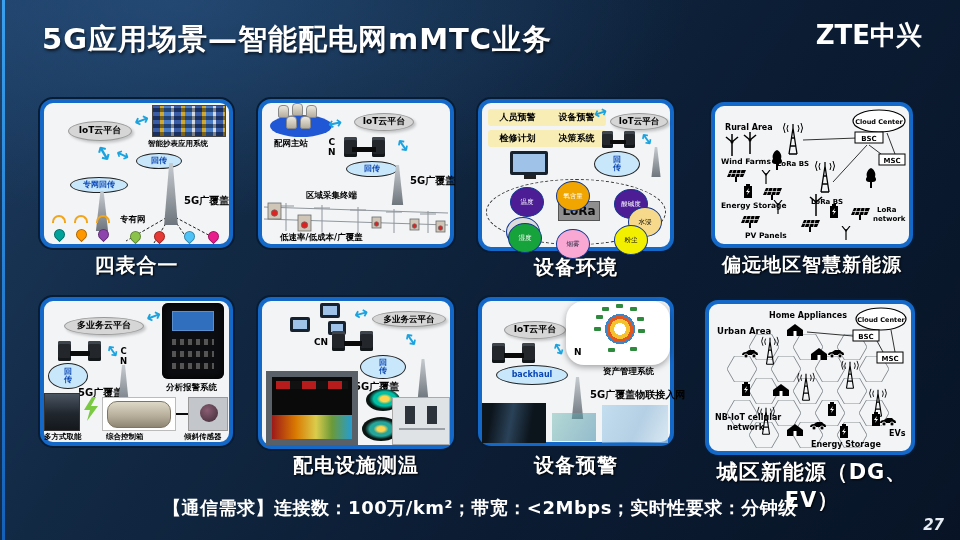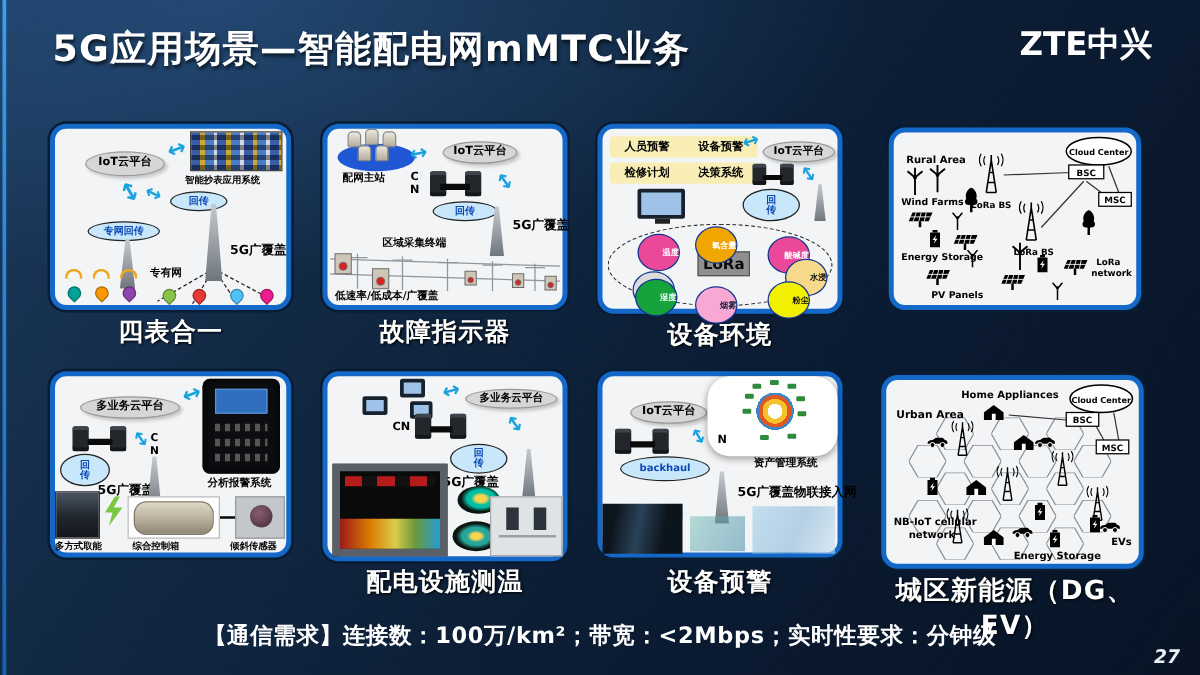"氧含量" .sensor { font-weight: bold -> normal; justify-content: flex-end -> center }
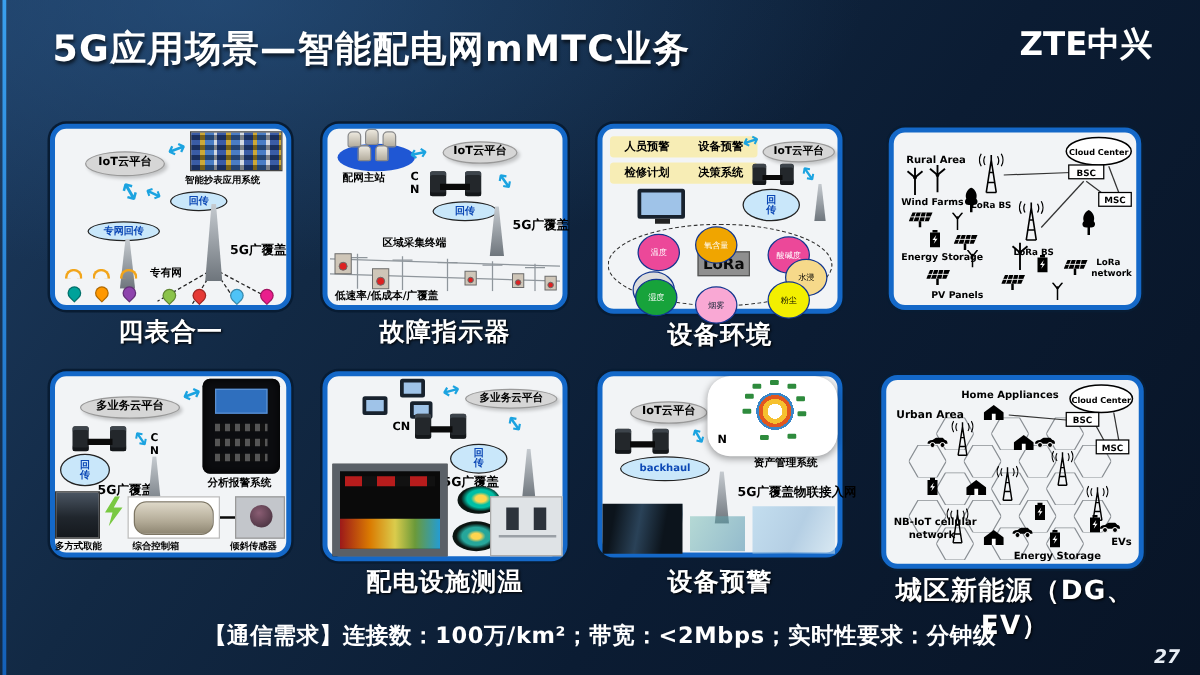"温度" .s-blue { background: #ec4899 -> #4c1d95 }
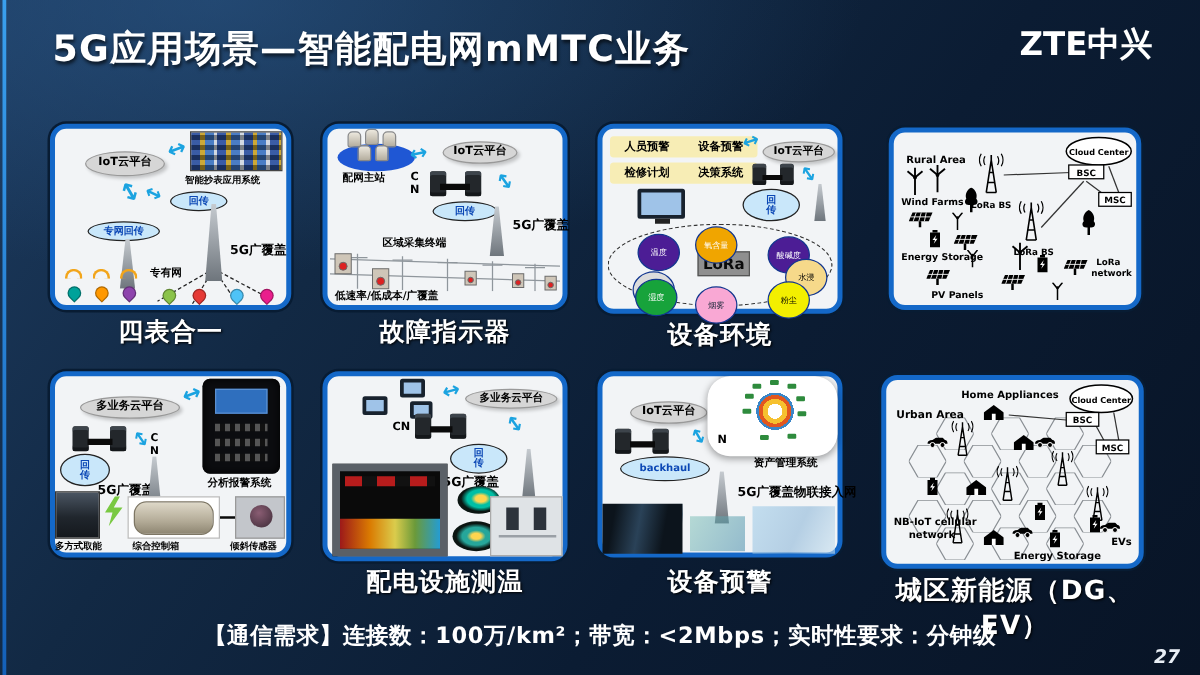"低速率/低成本/广覆盖" div.lbl { left: 6px -> 18px }
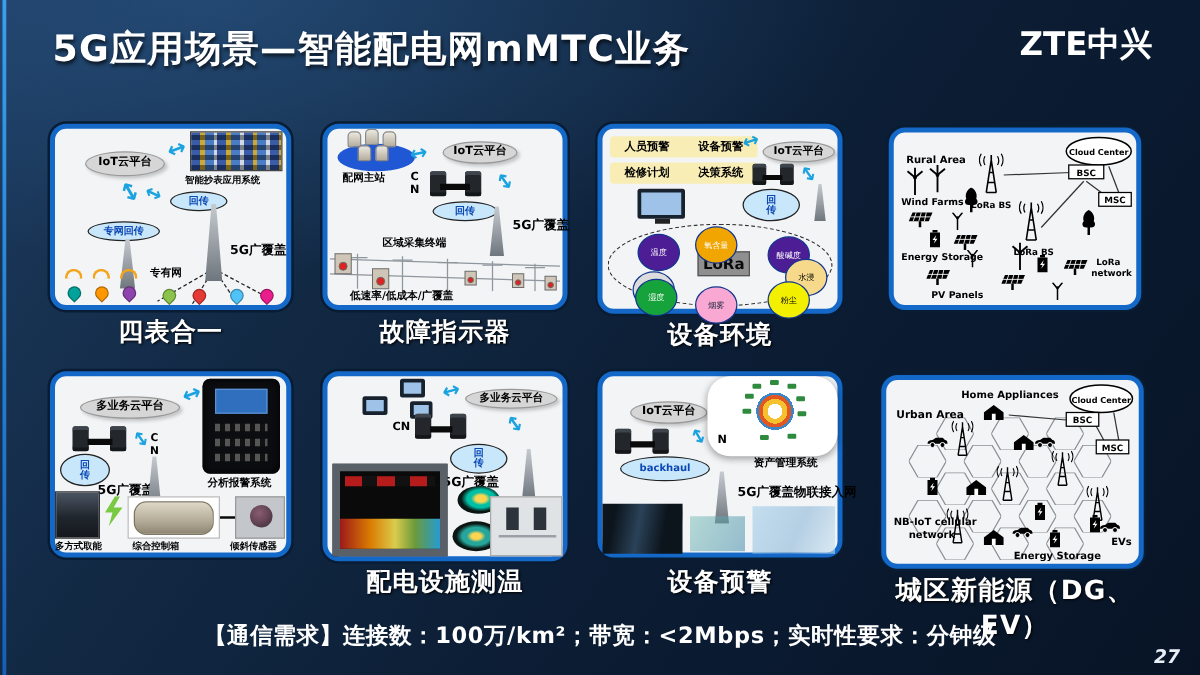"故障指示器" div.cap { html: <div>故障指示器</div> -> none }
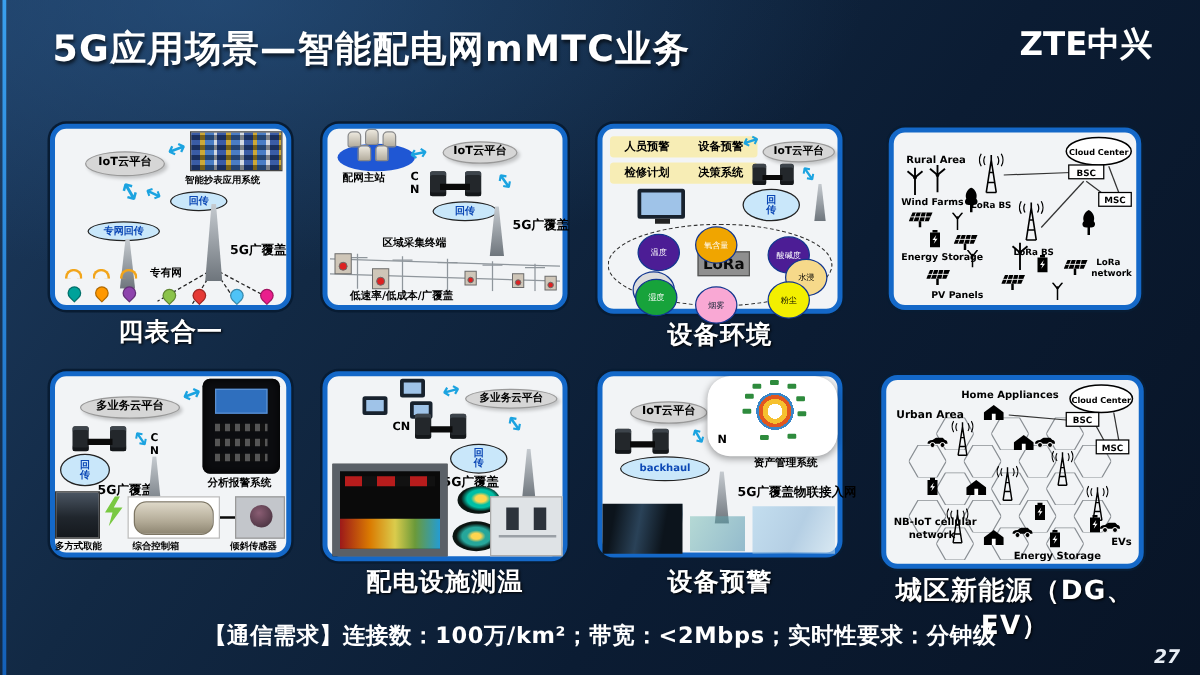"偏远地区智慧新能源" div.cap { html: none -> <div>偏远地区智慧新能源</div> }
